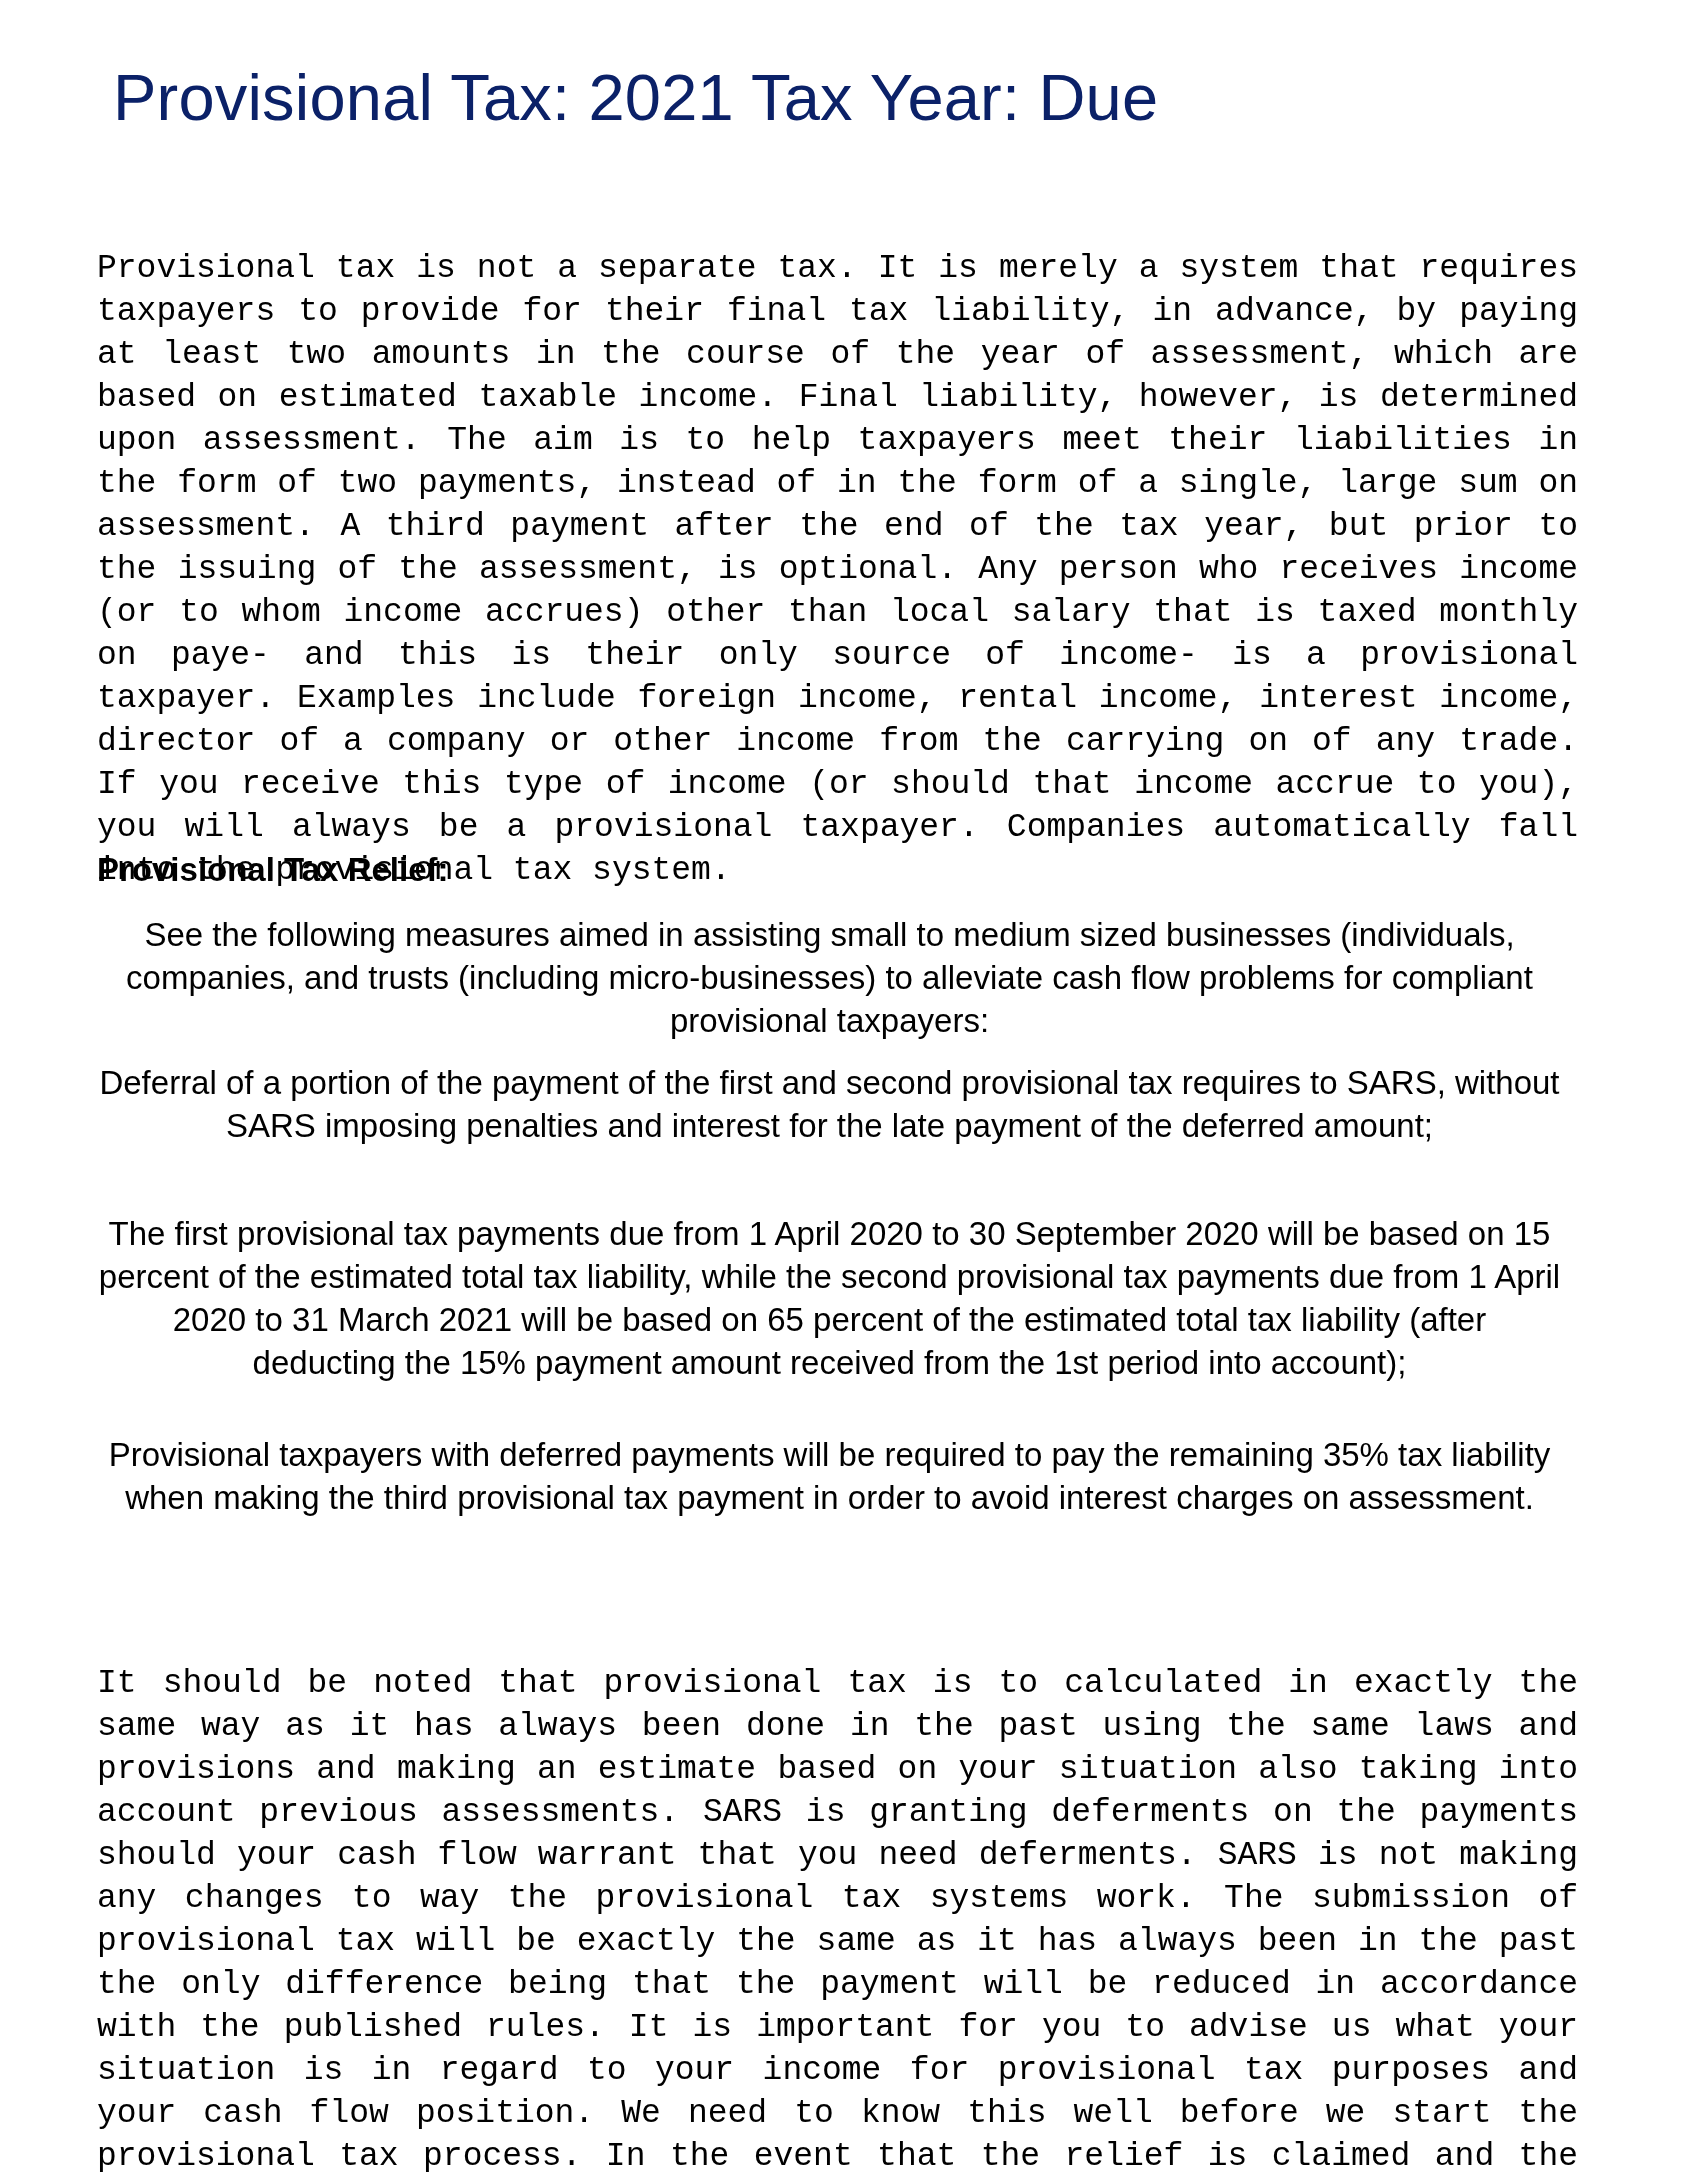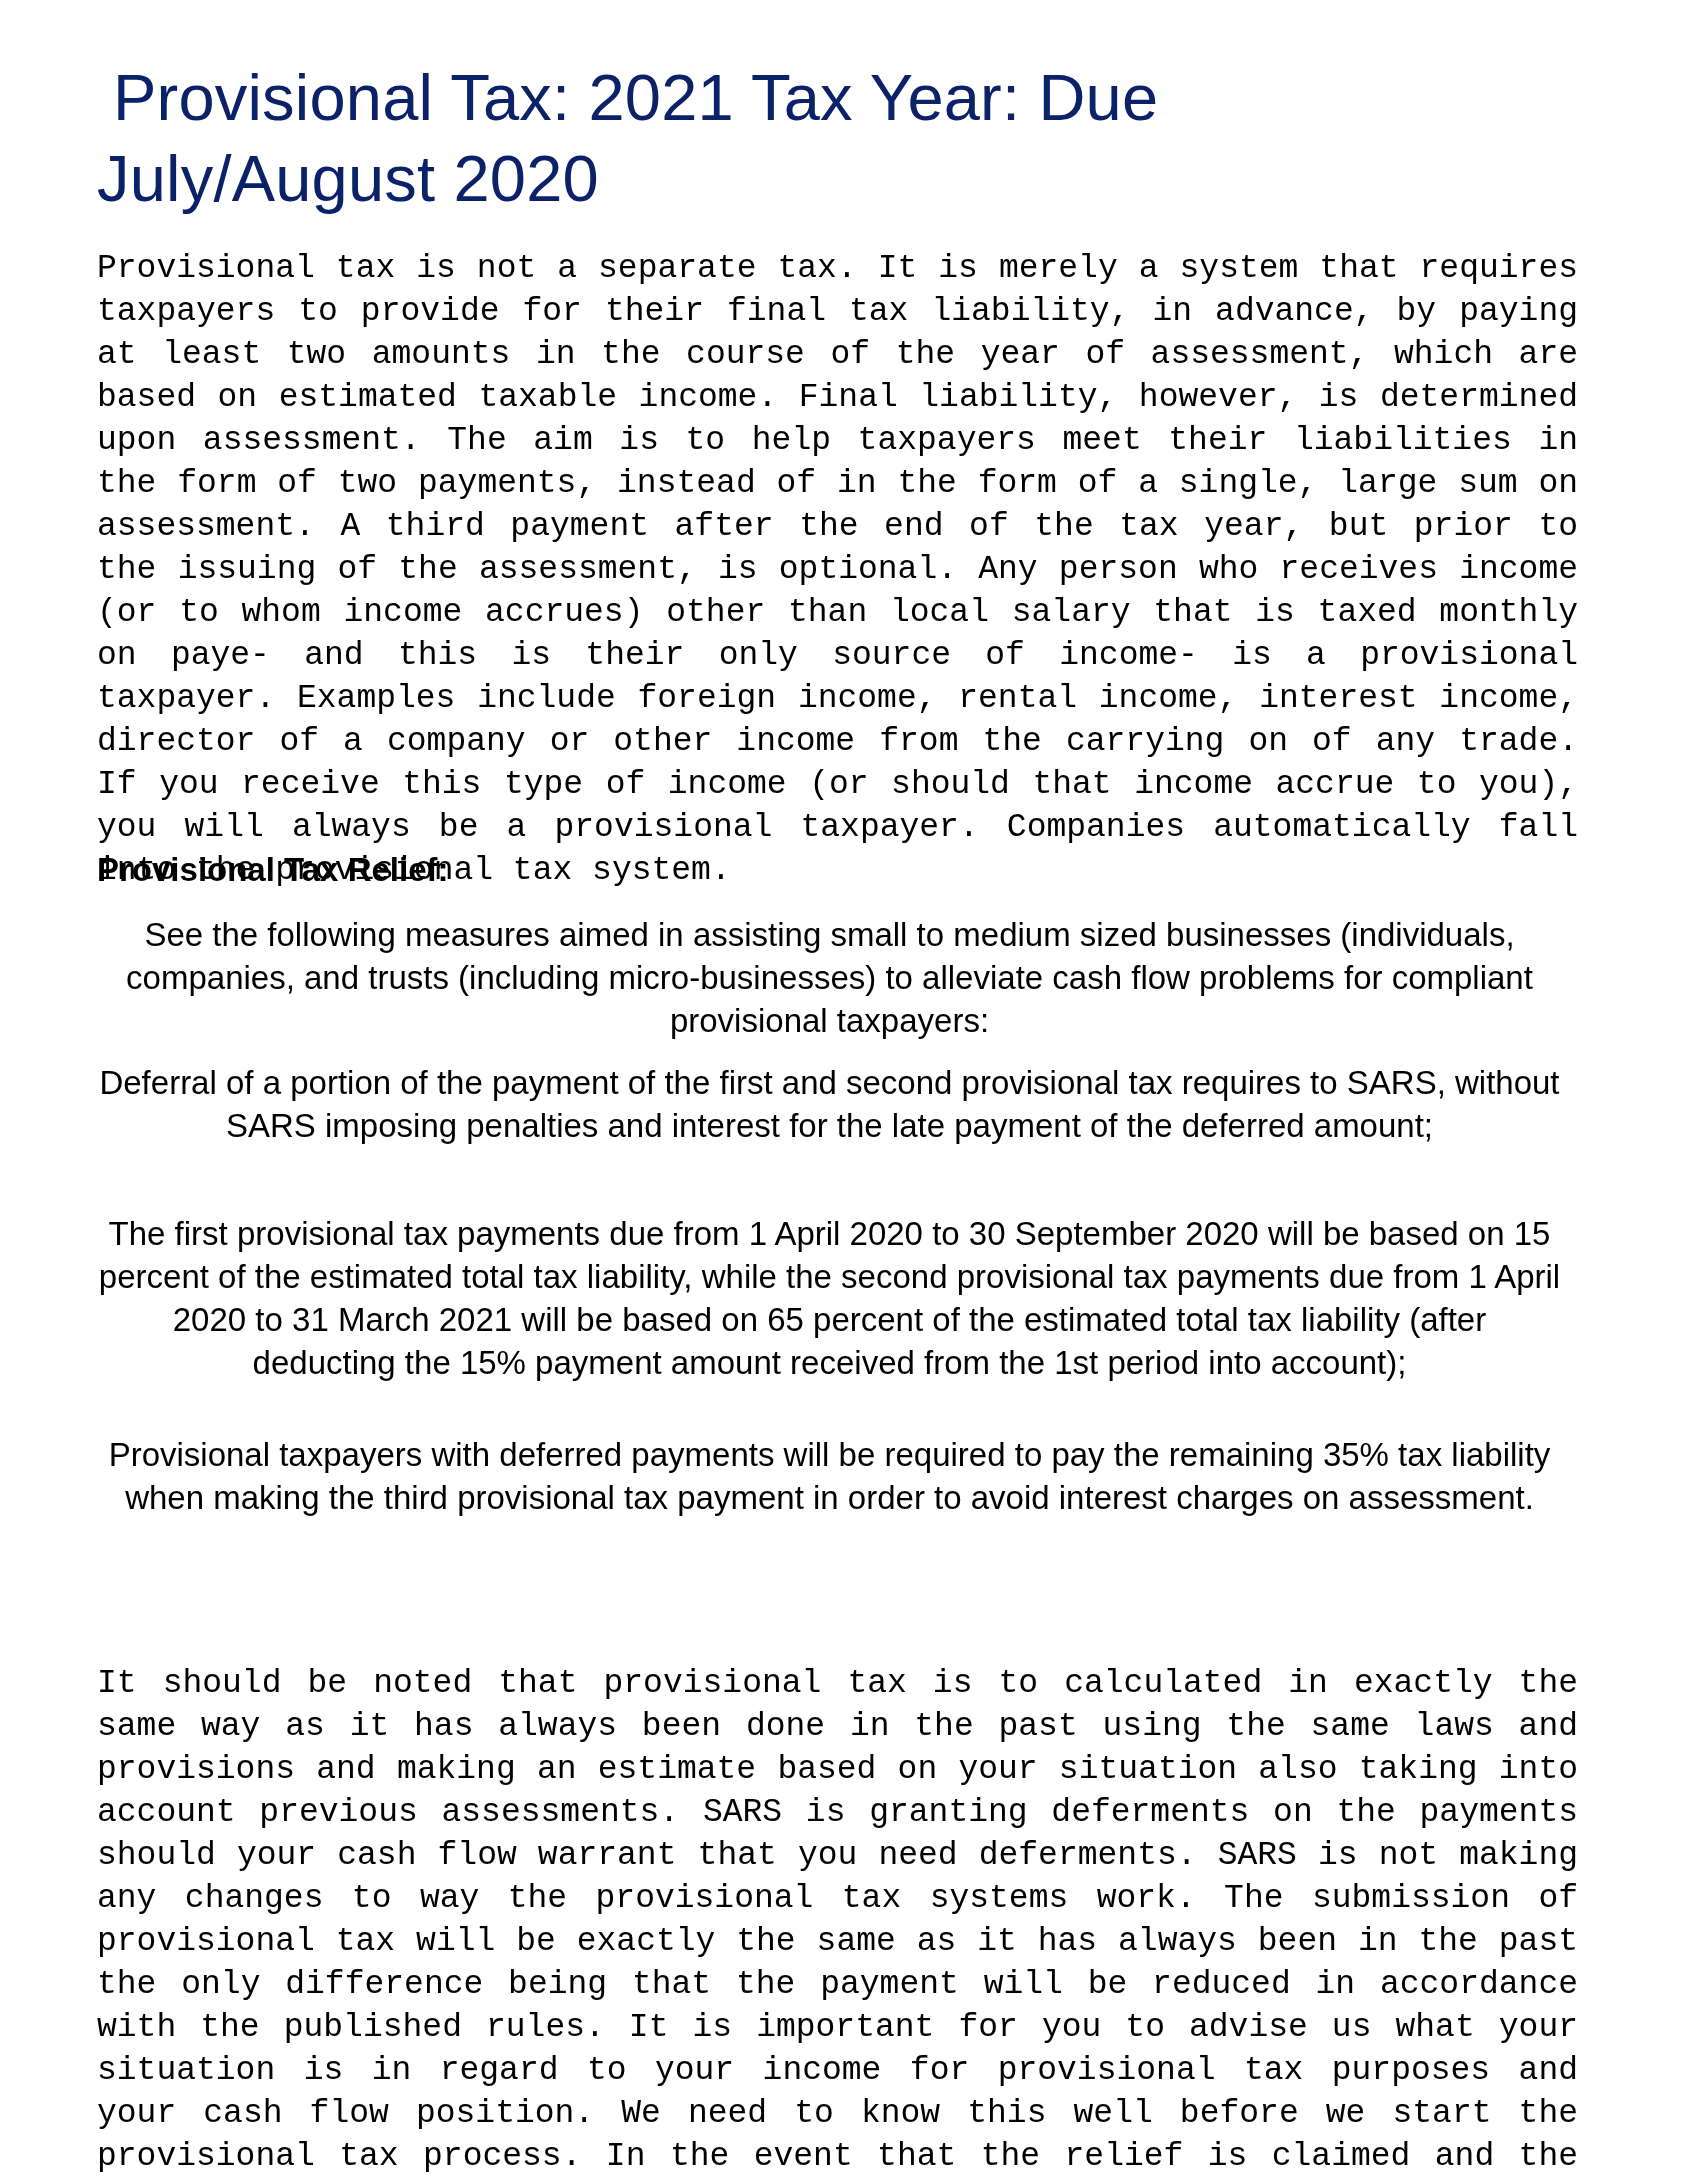"July/August 2020" span.line { html: <span>July/August 2020</span> -> none }
